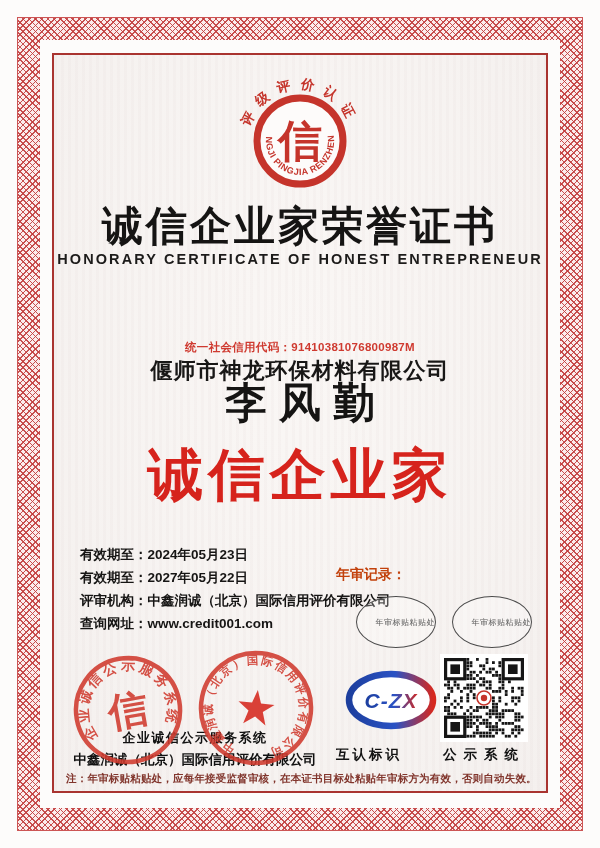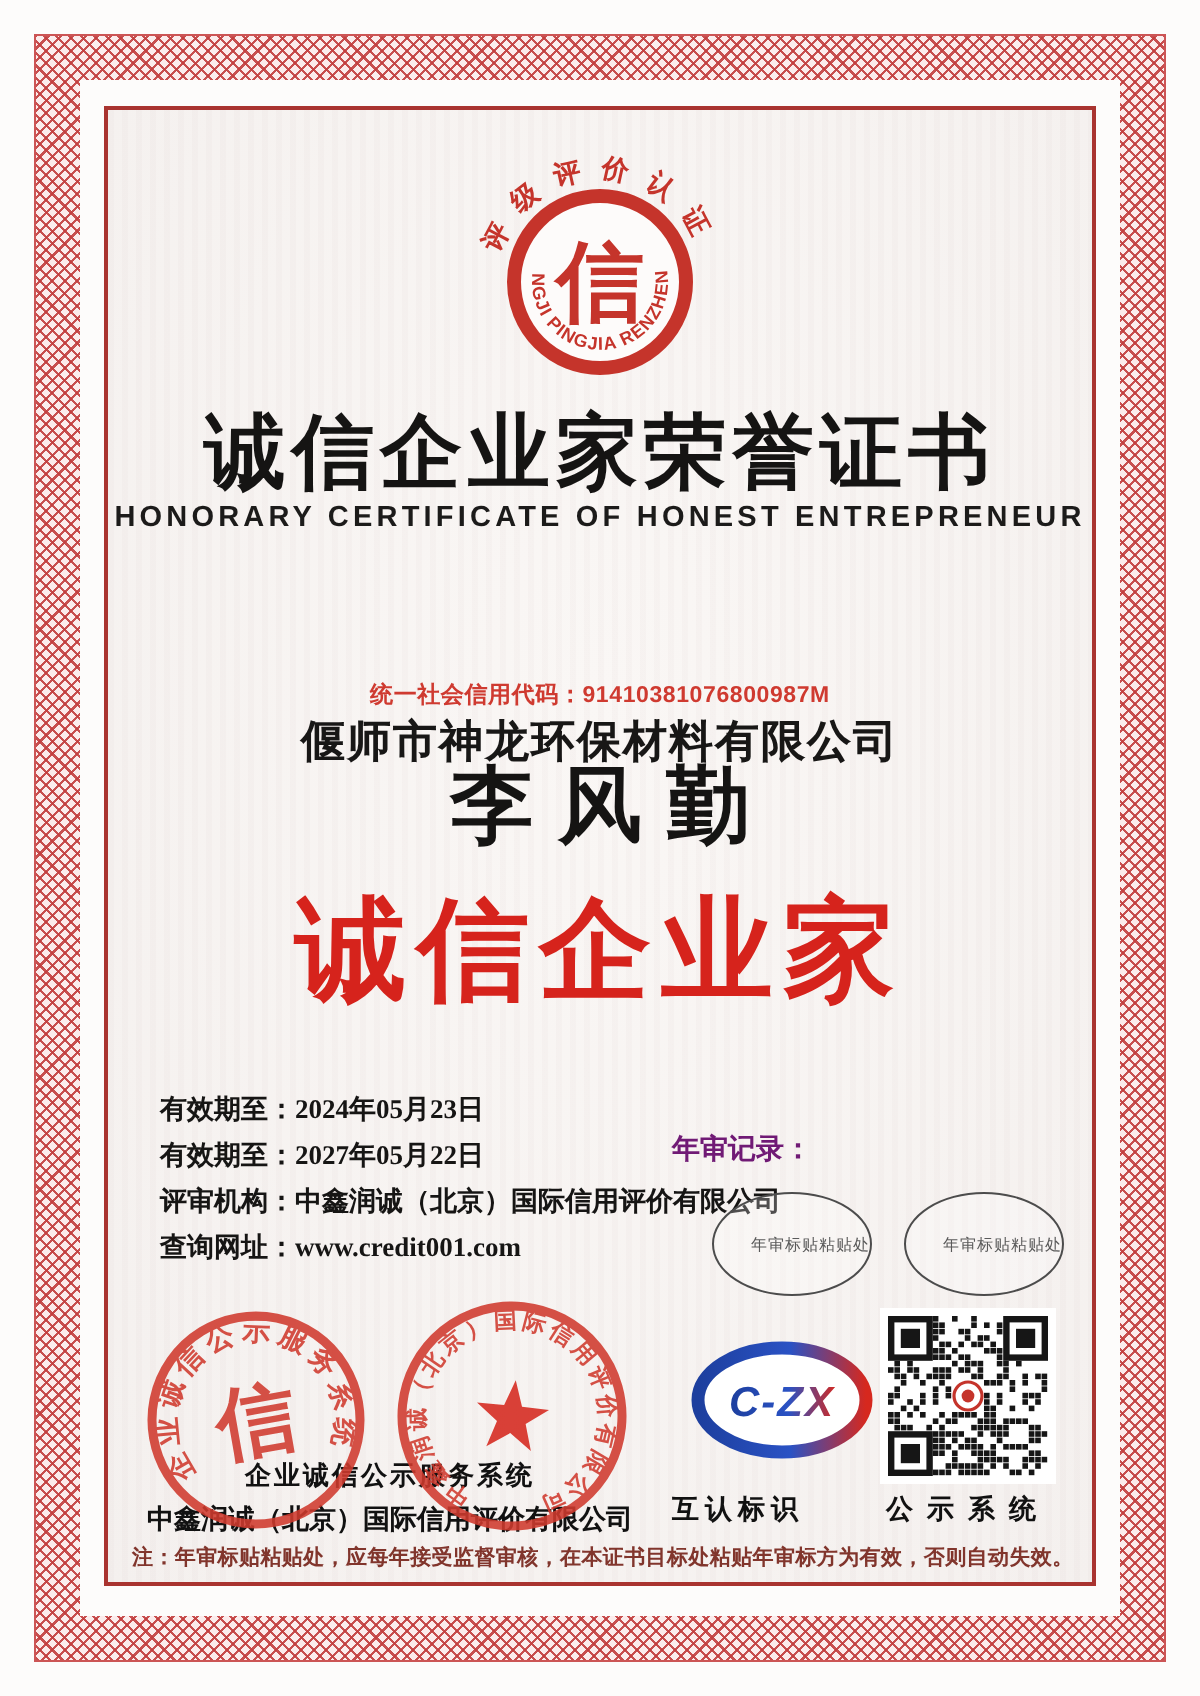"2024年05月23日" .detail-row .val { font-family: Liberation Serif, serif -> Liberation Sans, sans-serif }
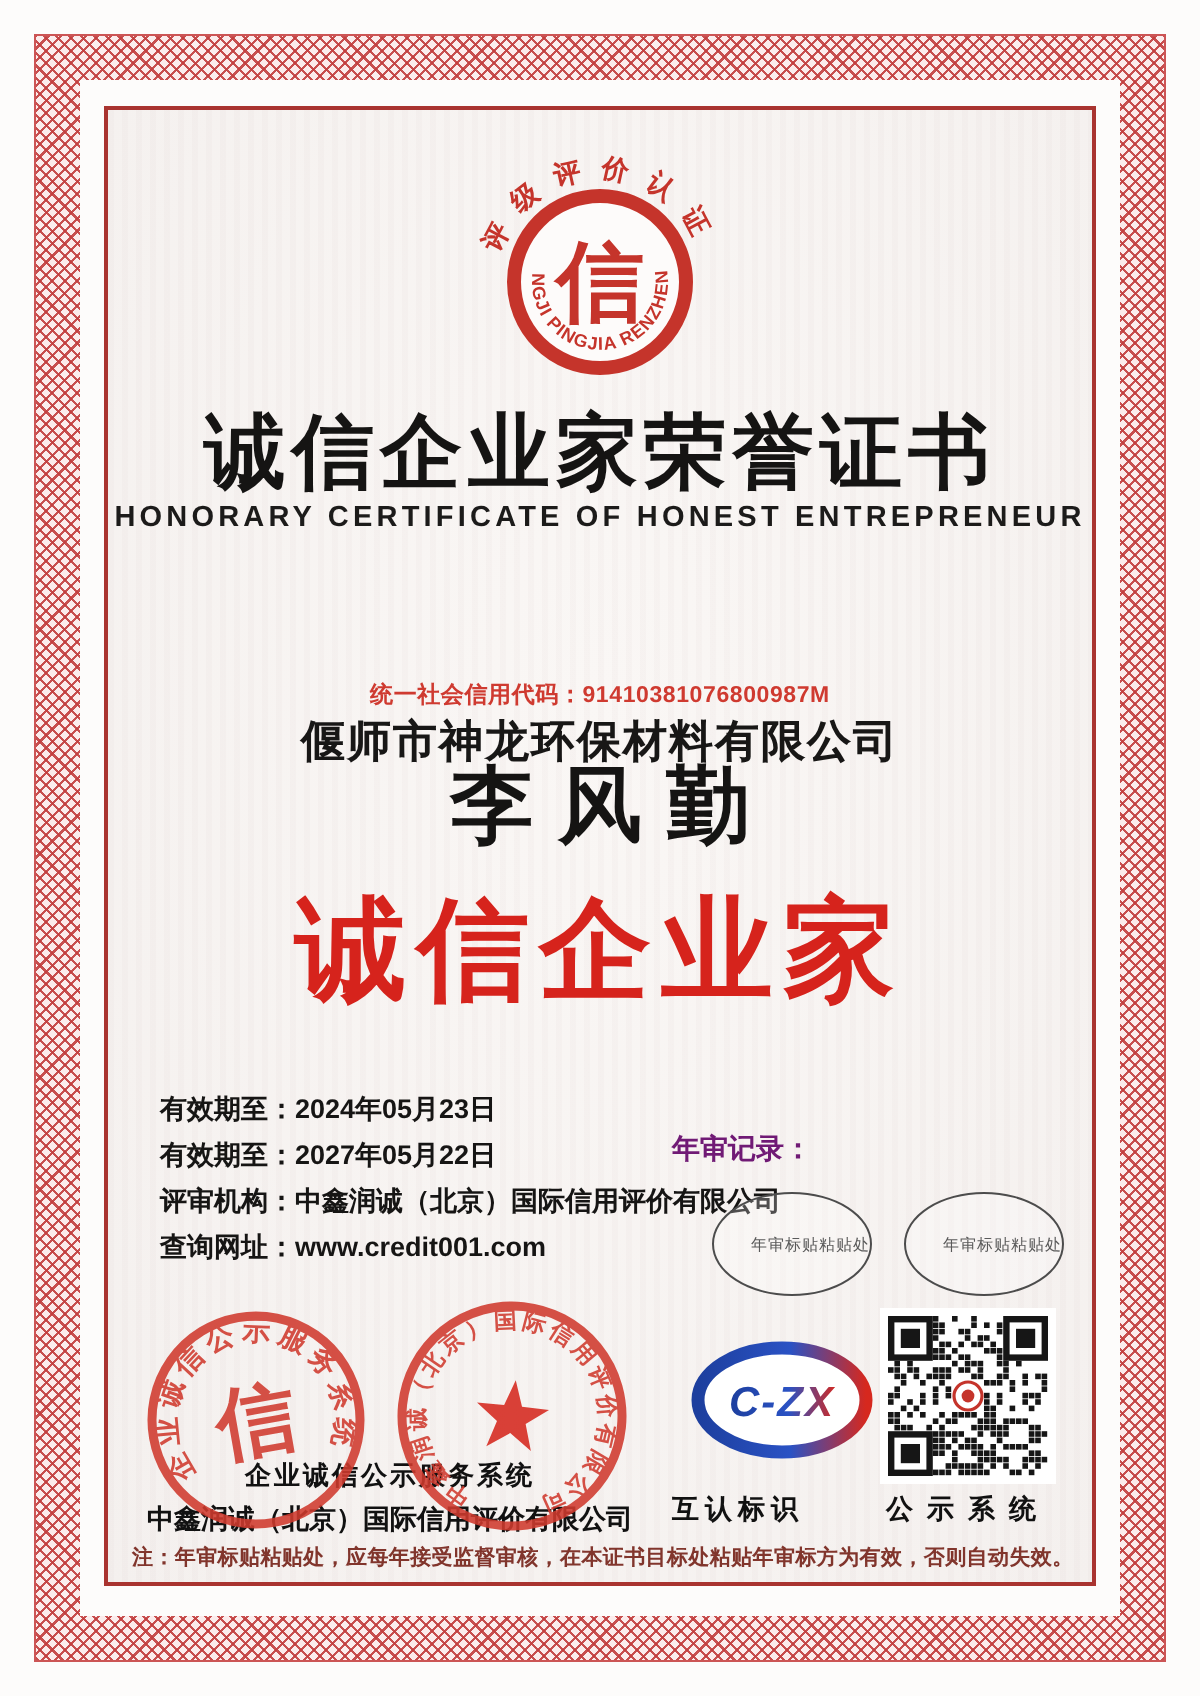"年审记录：" .ar-label { color: #701a75 -> #c2410c }
